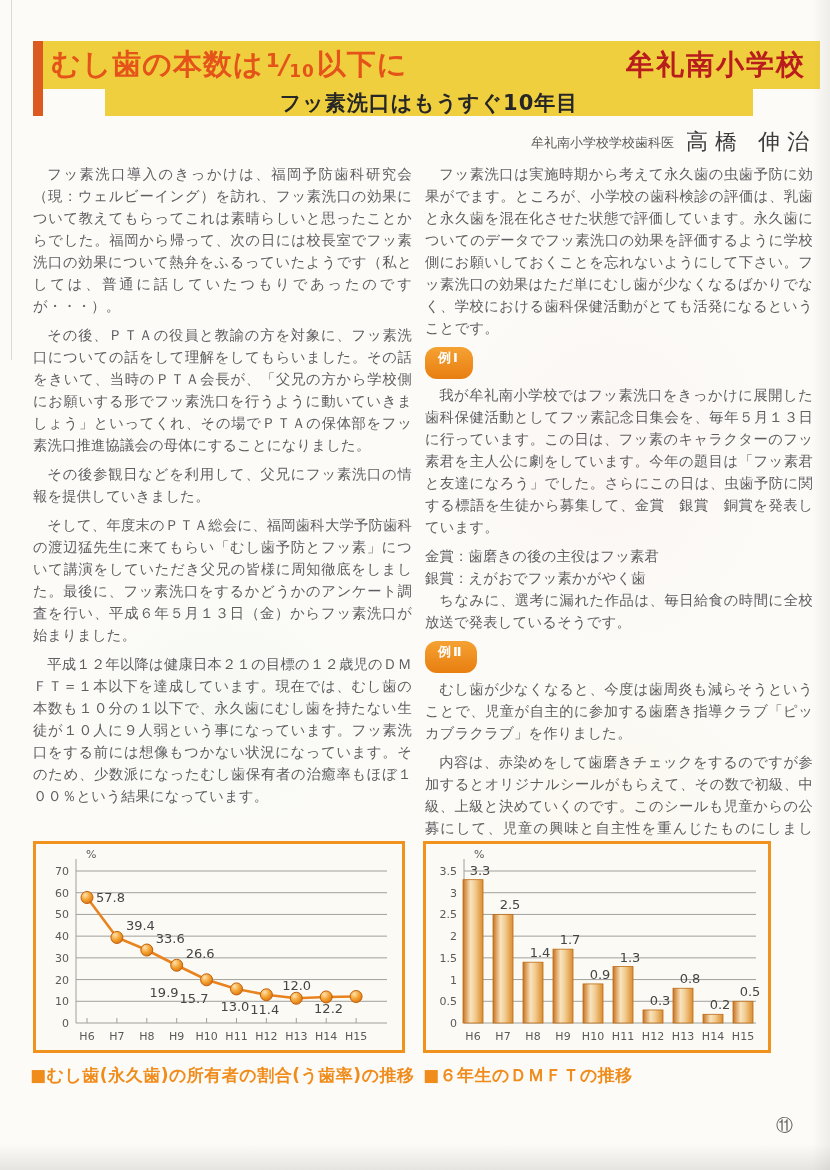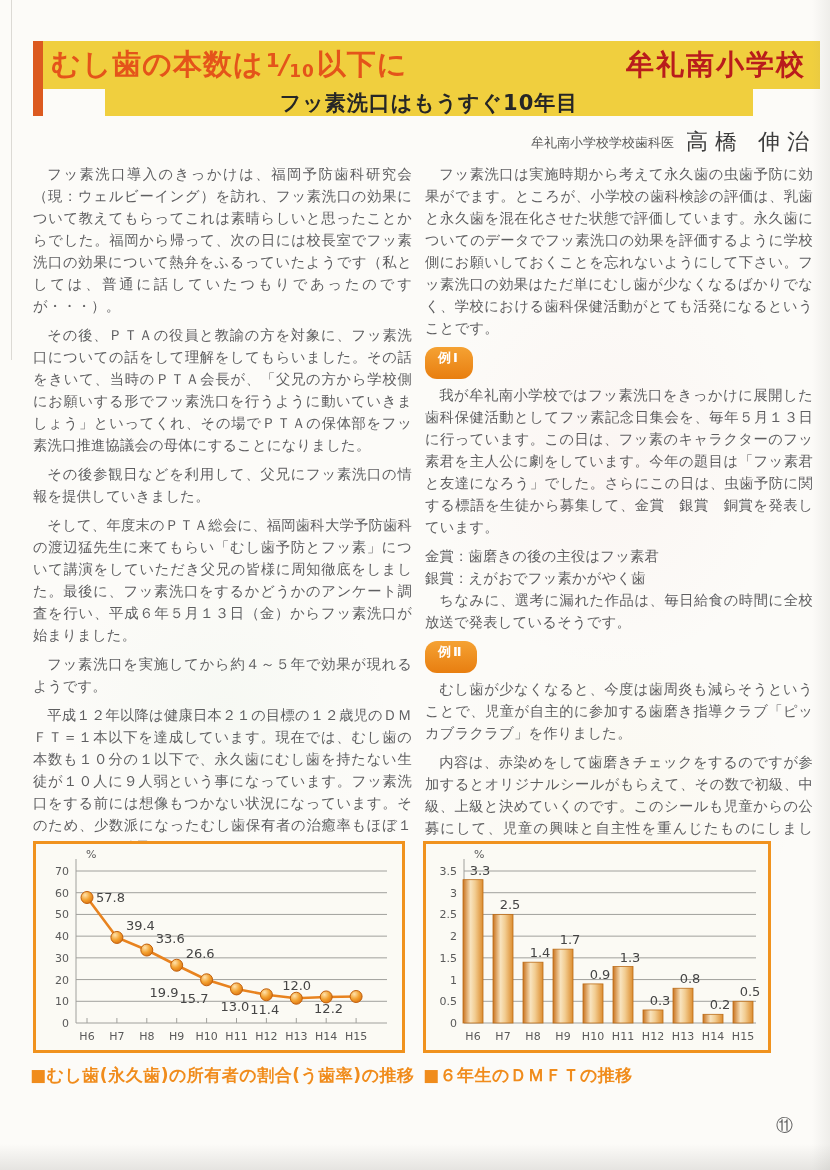"フッ素洗口を実施してから約４～５年で効果が現れるようです。" p { html: <p>フッ素洗口を実施してから約４～５年で効果が現れるようです。</p> -> none }
